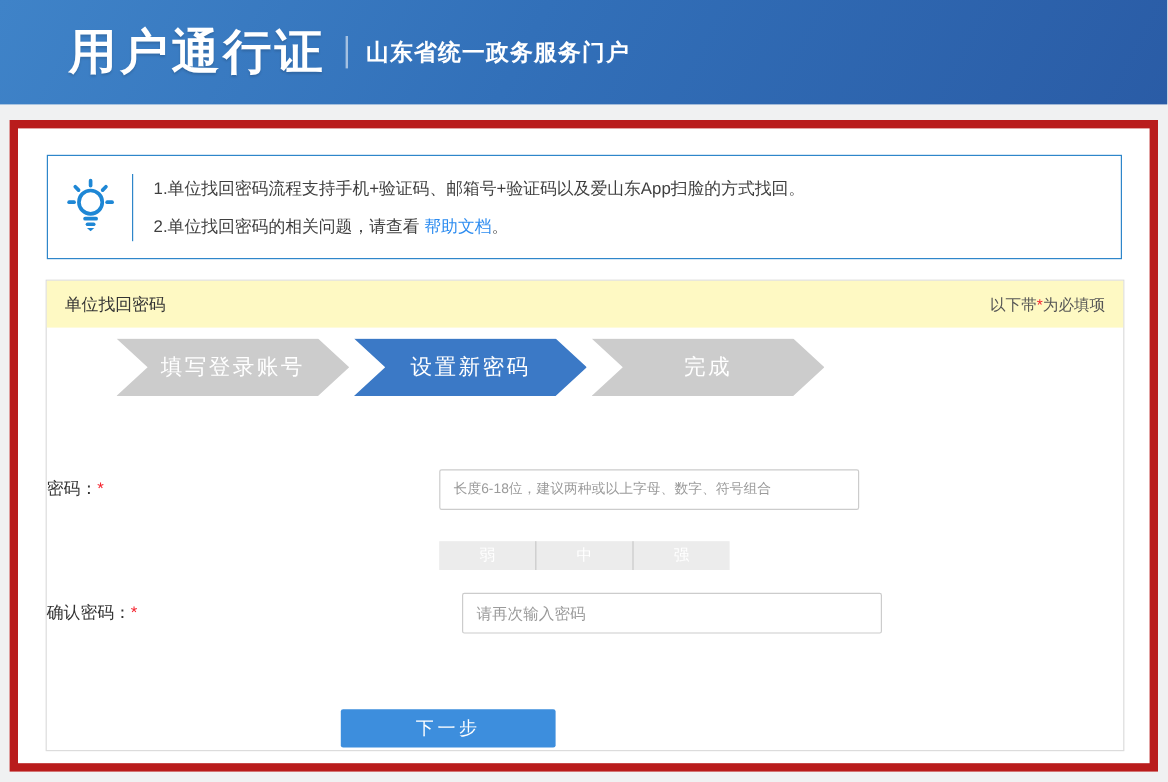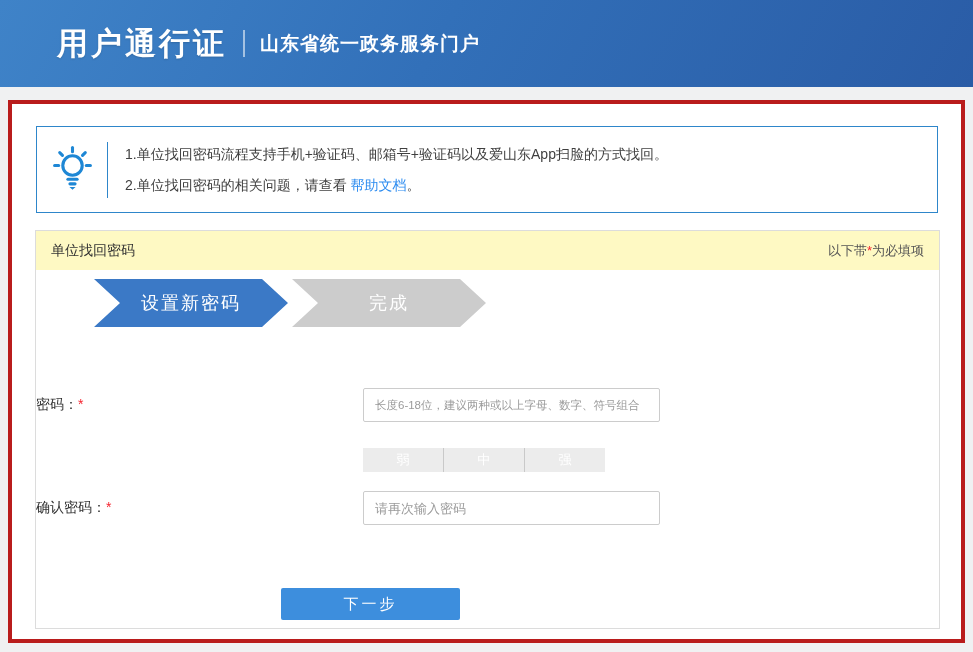"用户通行证" .brand-title { font-size: 31px -> 40px }
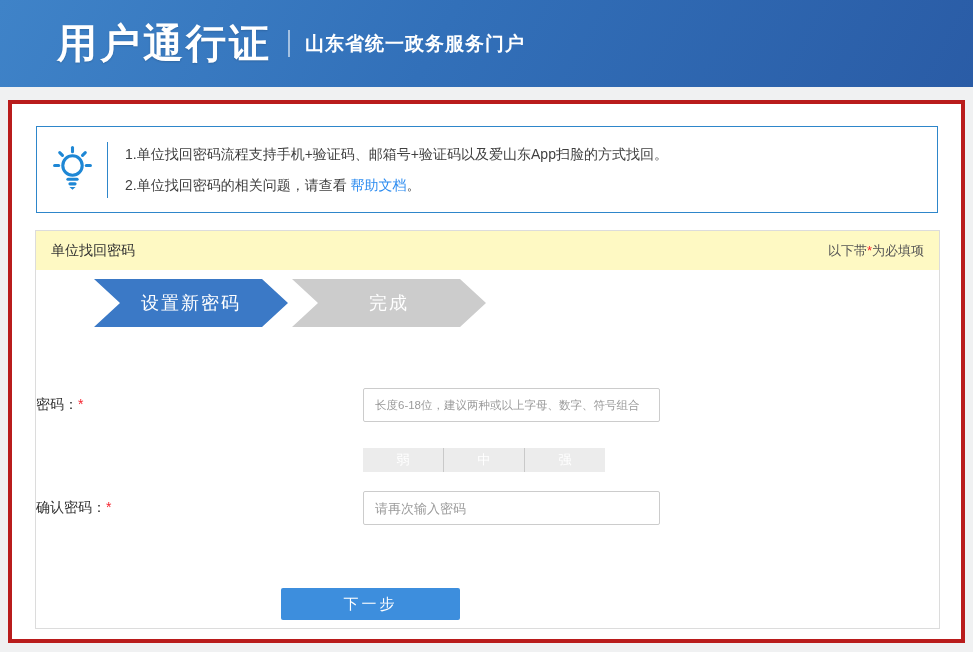"1.单位找回密码流程支持手机+验证码、邮箱号+验证码以及爱山东App扫脸的方式找" .content { border: 4px solid #b91c1c -> 7px solid #b91c1c }
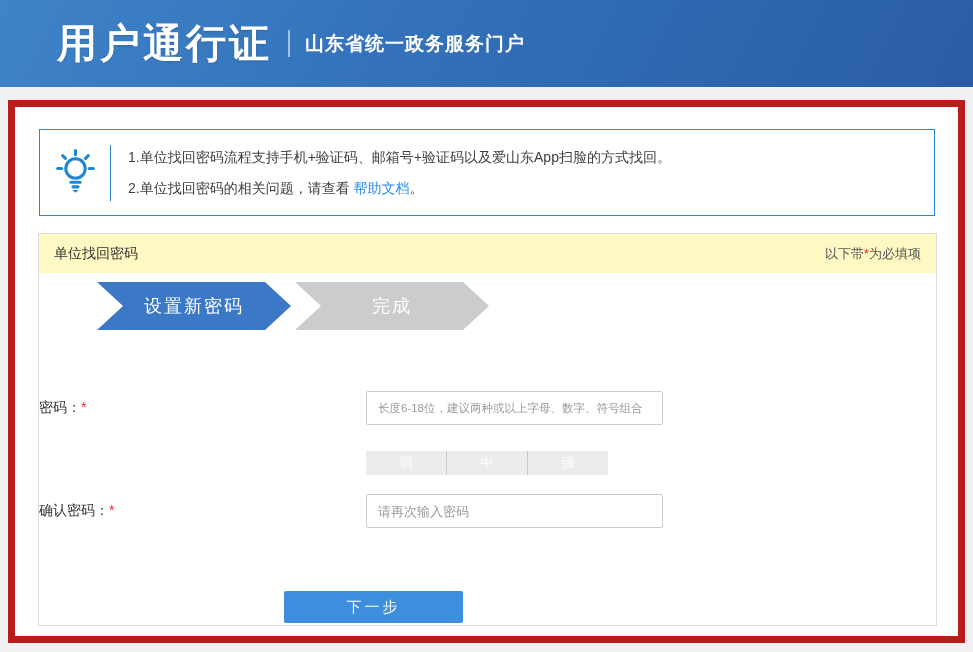"填写登录账号" div.step { html: none -> <div>填写登录账号</div> }
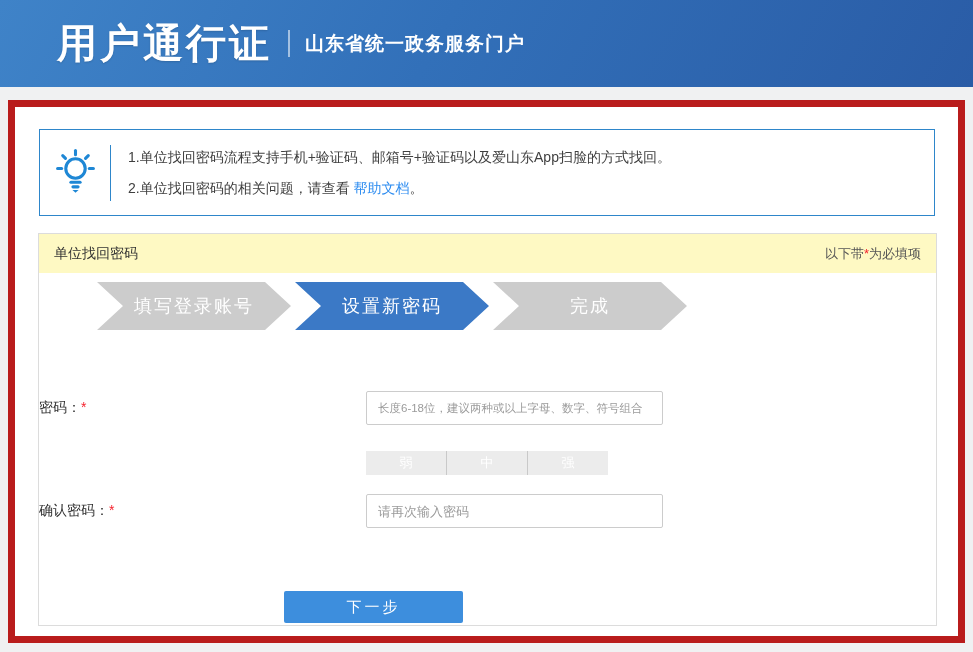"长度6-18位，建议两种或以上字母、数字、符号组合" .text-input { width: 297px -> 350px }
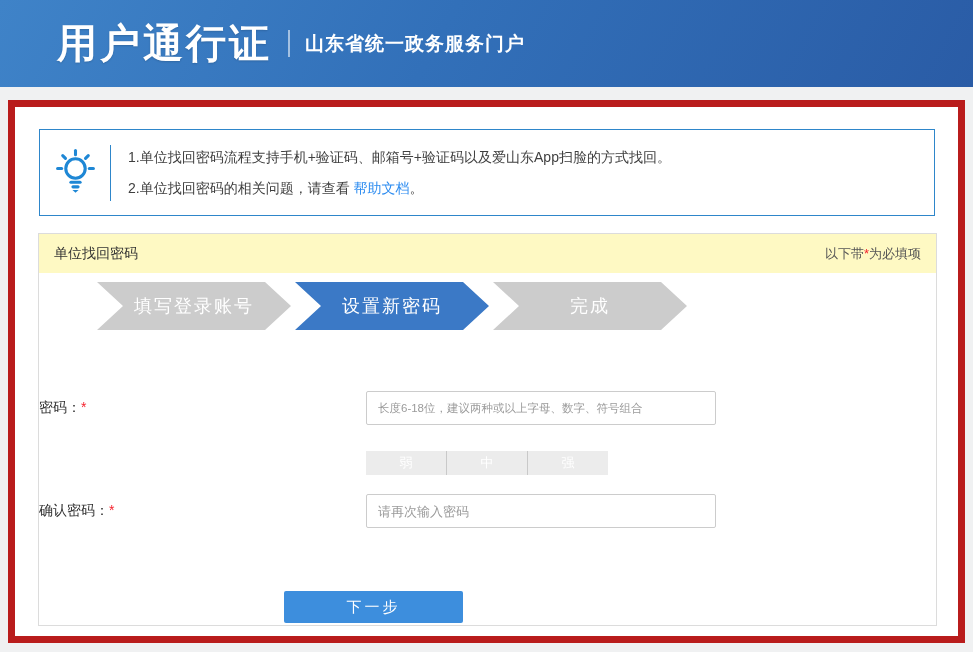"确认密码：*" .row-confirm { gap: none -> 19px }
